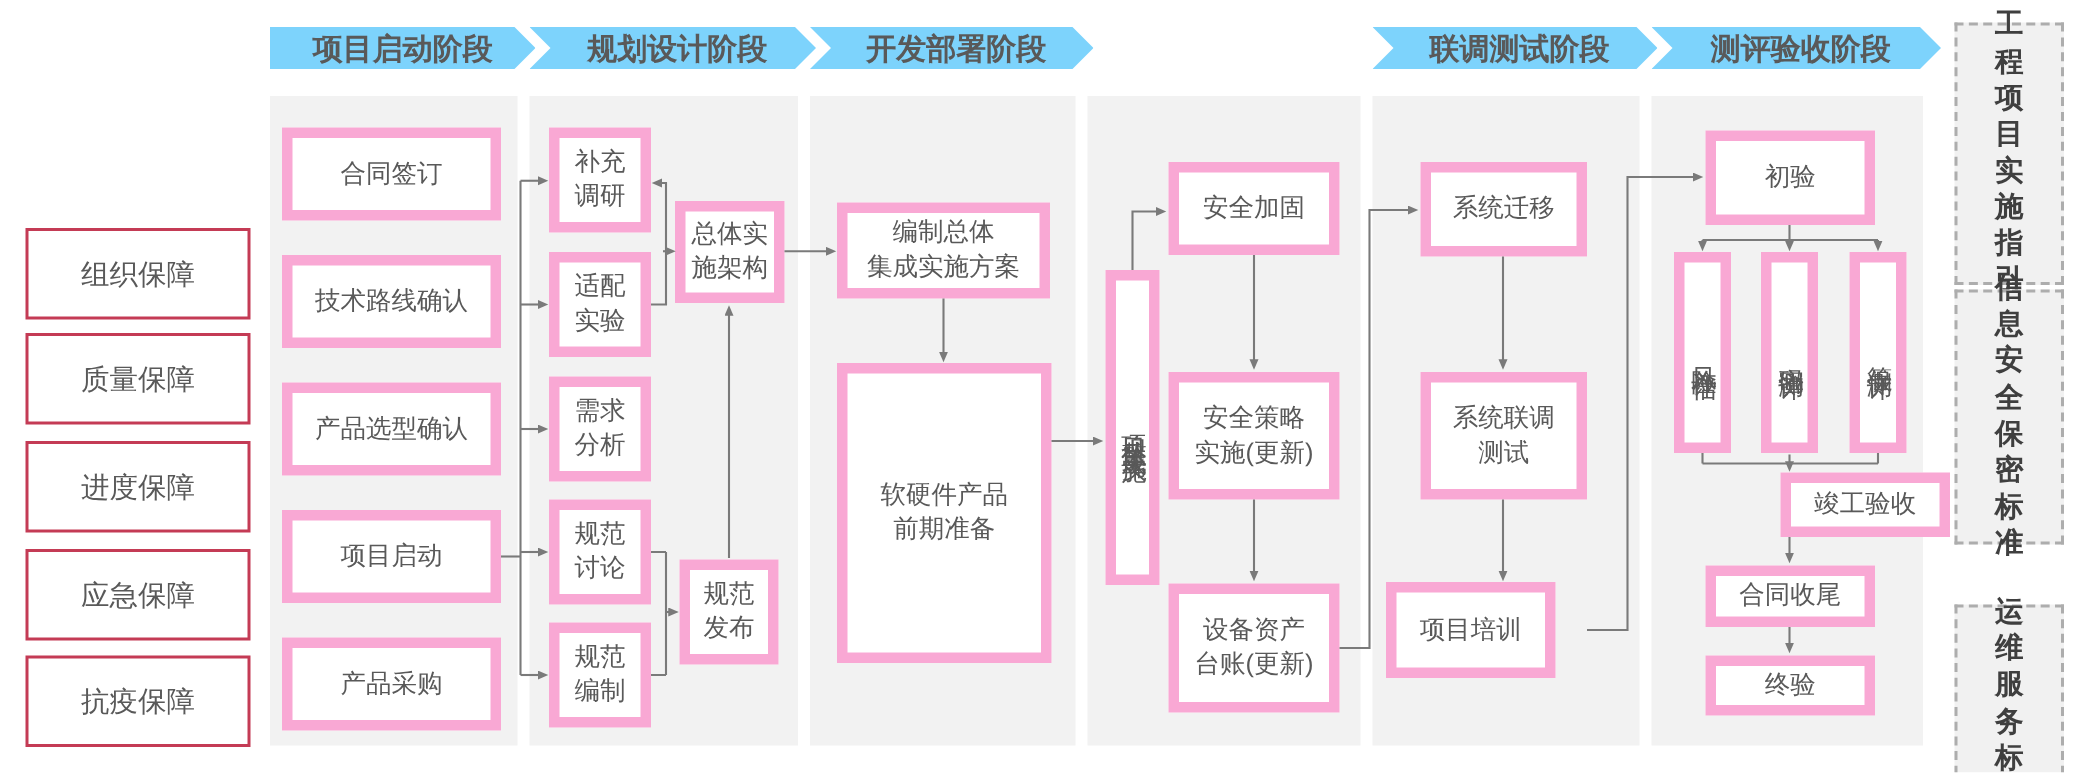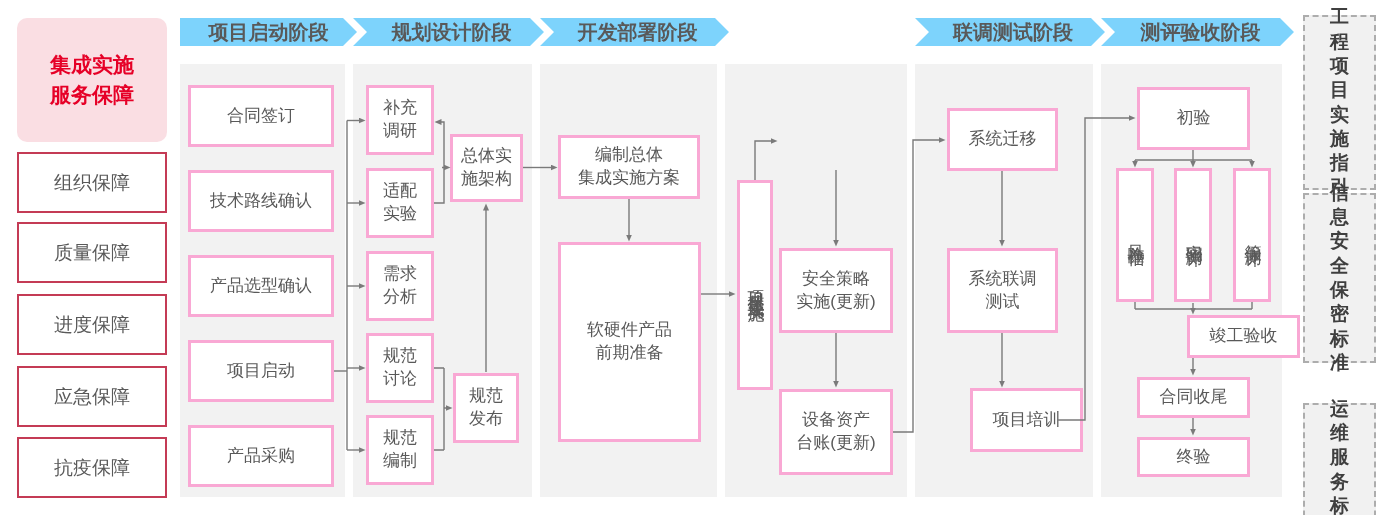"集成实施" div.pink-title { html: <div>集成实施 服务保障</div> -> none }
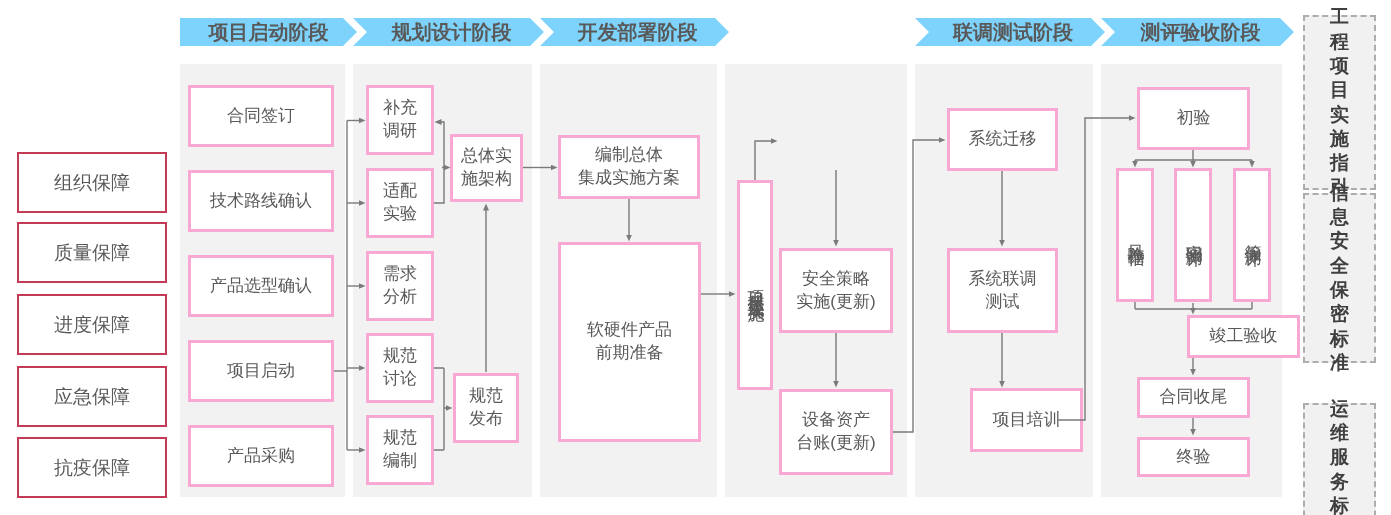"合同签订" .box { border: 3px solid #f9a8d4 -> 7px solid #f9a8d4 }
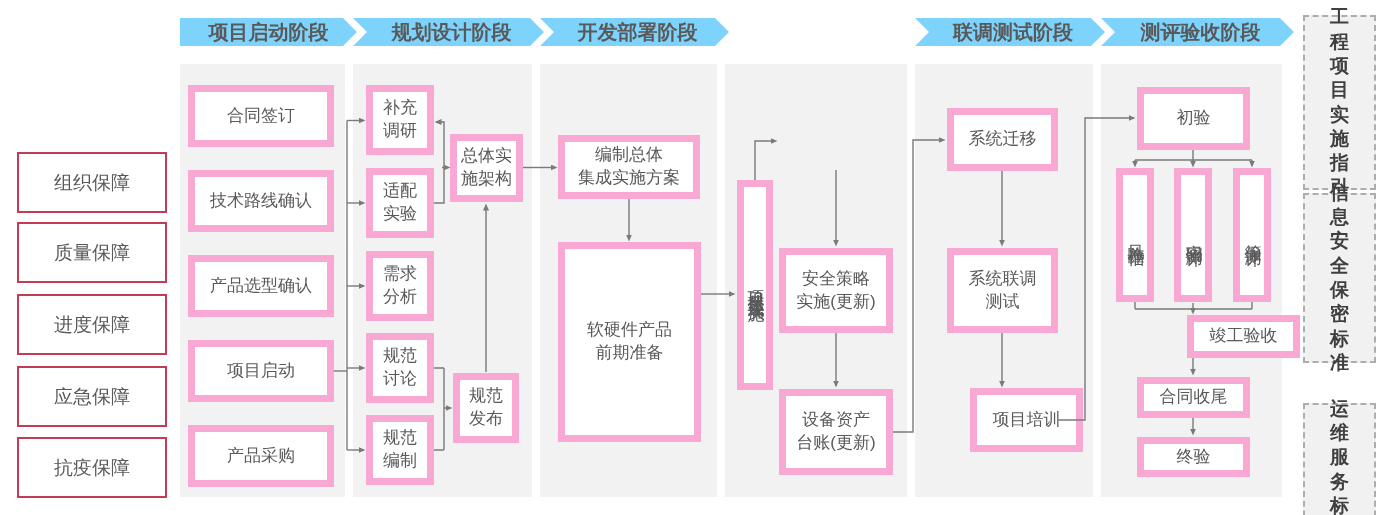"安全加固" div.box { html: none -> <div>安全加固</div> }
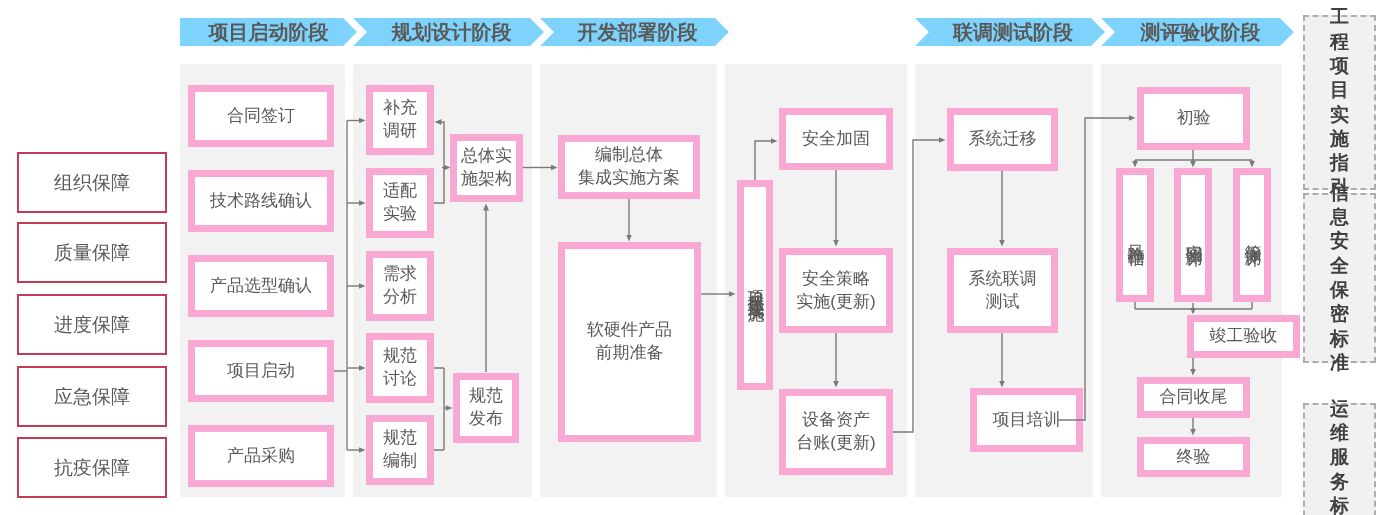"项目培训" div.box { left: 970px -> 924px }
